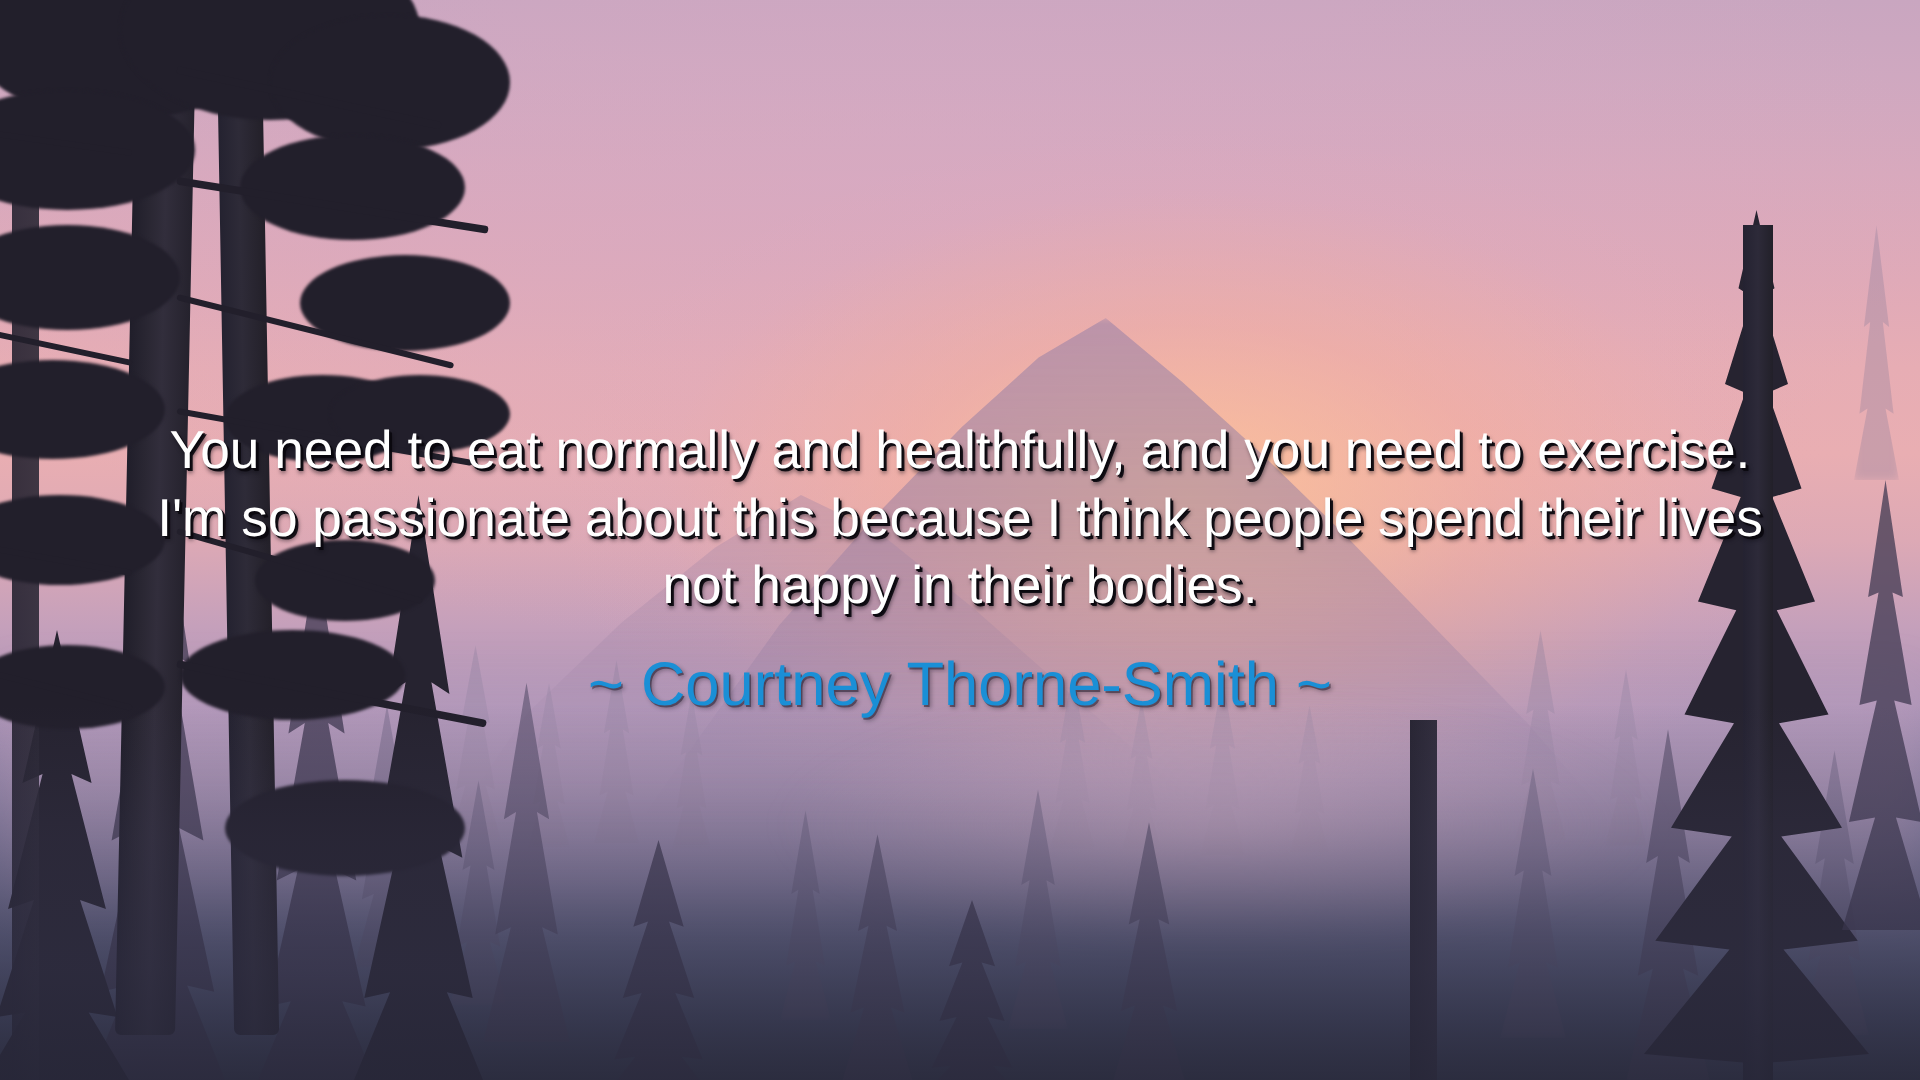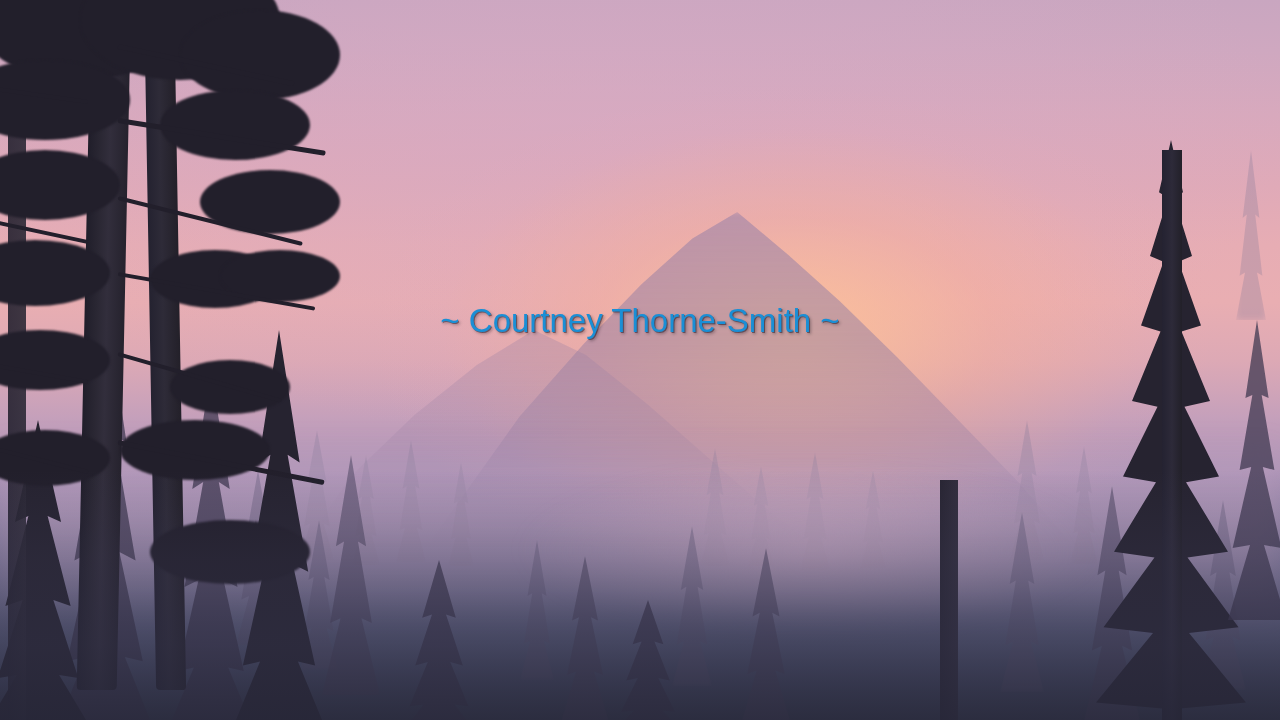"You need to eat normally" p.quote { html: none -> <p>You need to eat normally and healthfully, and you need to exercise. I'm so passionate about this because I think people spend their lives not happy in their bodies.</p> }
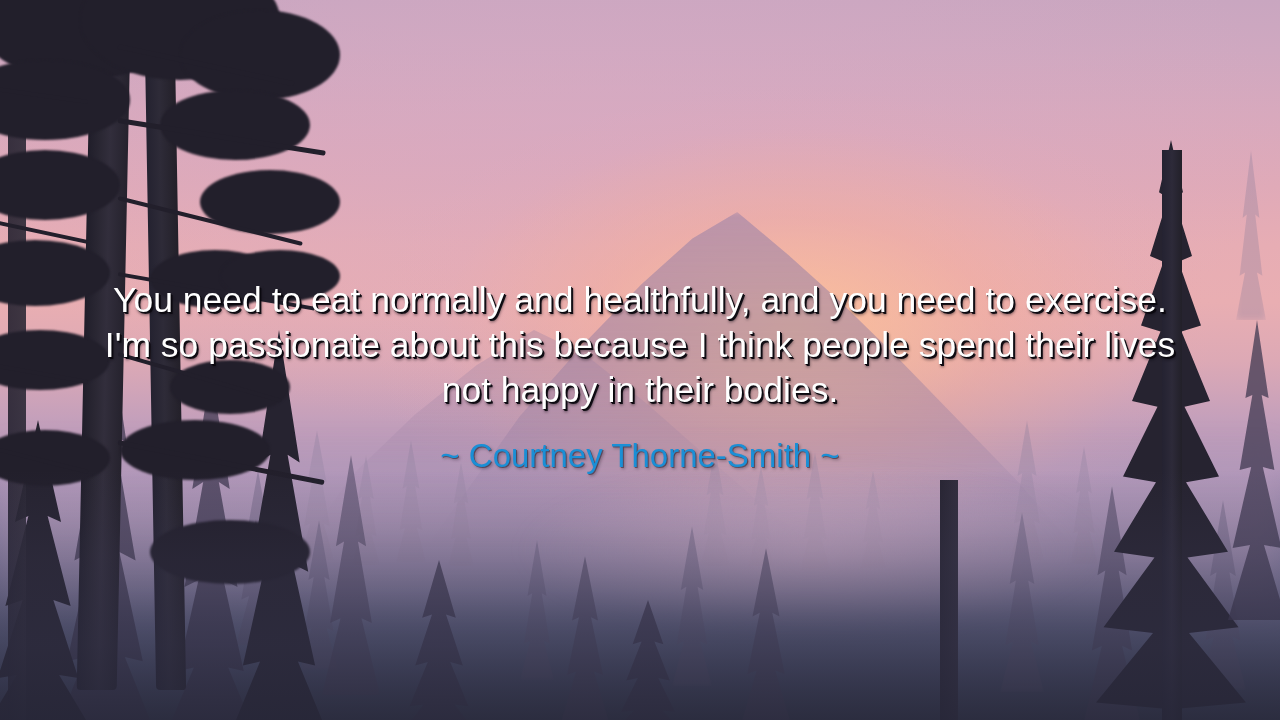"~ Courtney Thorne-Smith ~" .attribution { font-size: 33px -> 41px }
